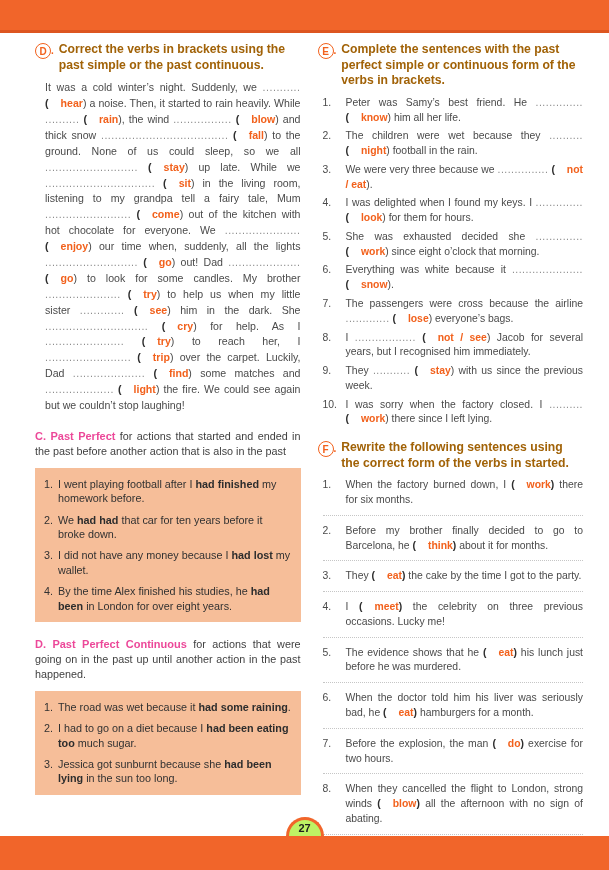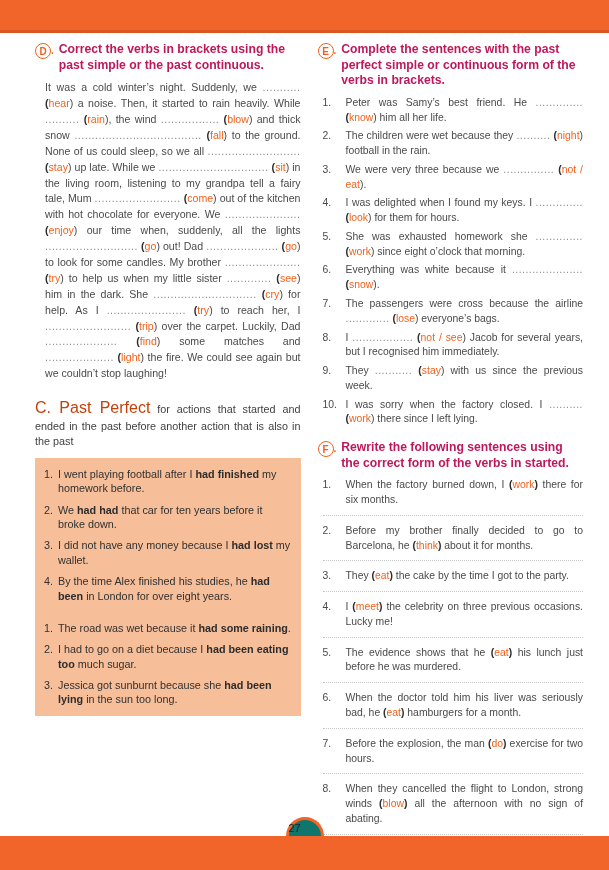"Correct the verbs in brackets" .ex-title { color: #be185d -> #a16207 }
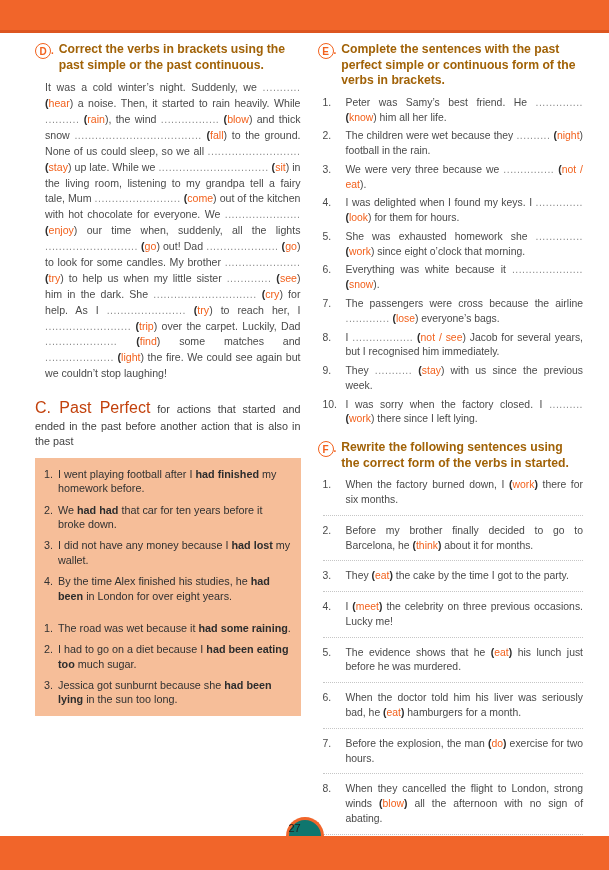"hear" .r-v { font-weight: normal -> bold; padding-left: none -> 12px }
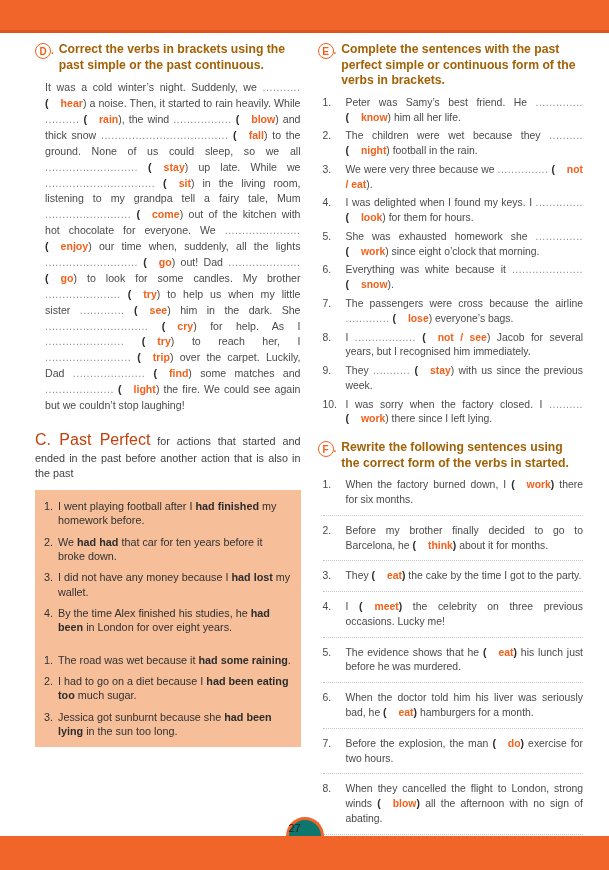"She was exhausted homework she" span.r-p { text: homework -> decided }
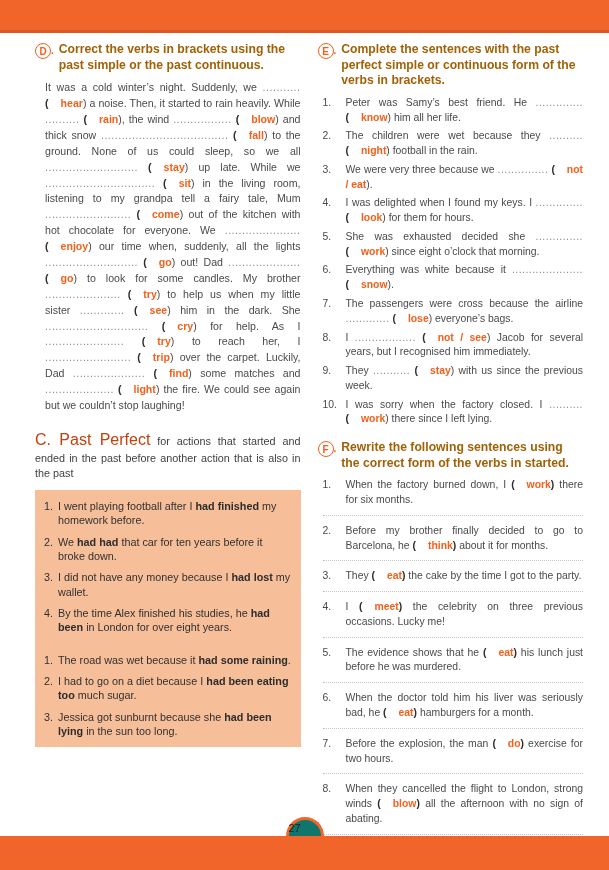"C. Past Perfect" .r-h { color: #c2410c -> #ec4899; font-size: 16px -> 11px; font-weight: normal -> bold }
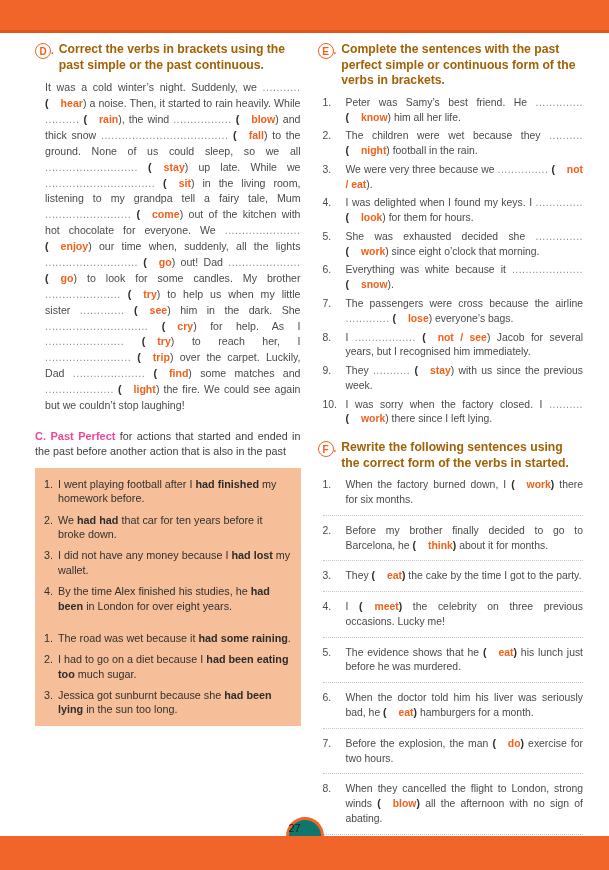"D. Past Perfect Continuous for" div.section-para { html: none -> <div><span>D. Past Perfect Continuous</span><span> for actions that were going on in the past up until another action in the past happened.</span></div> }
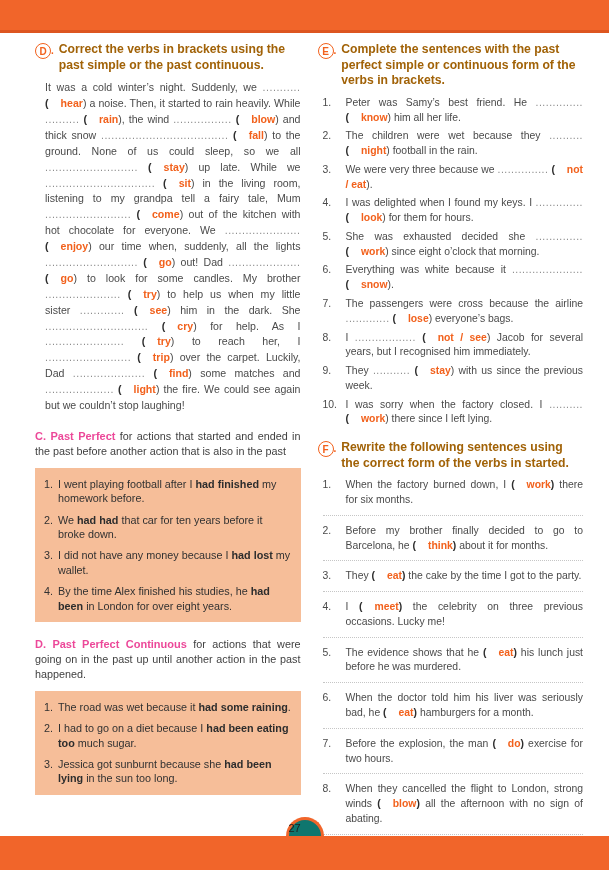"27" .page-badge { background: #0f766e -> #bef264; font-weight: normal -> bold; text-align: none -> center }
